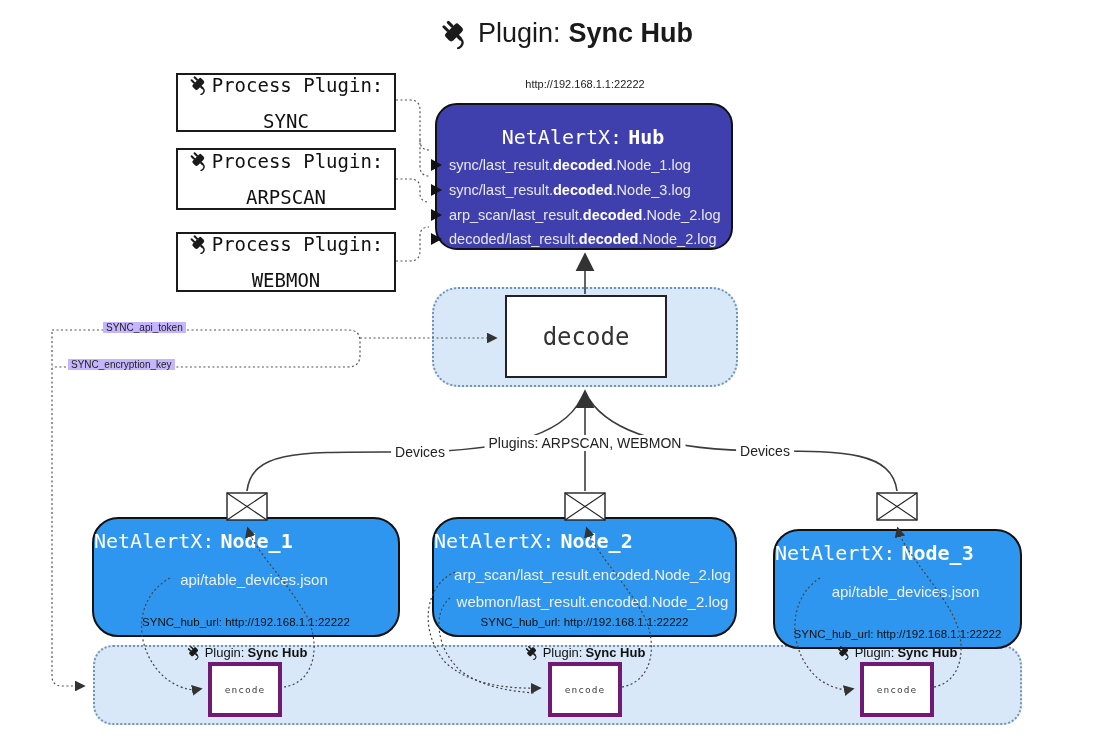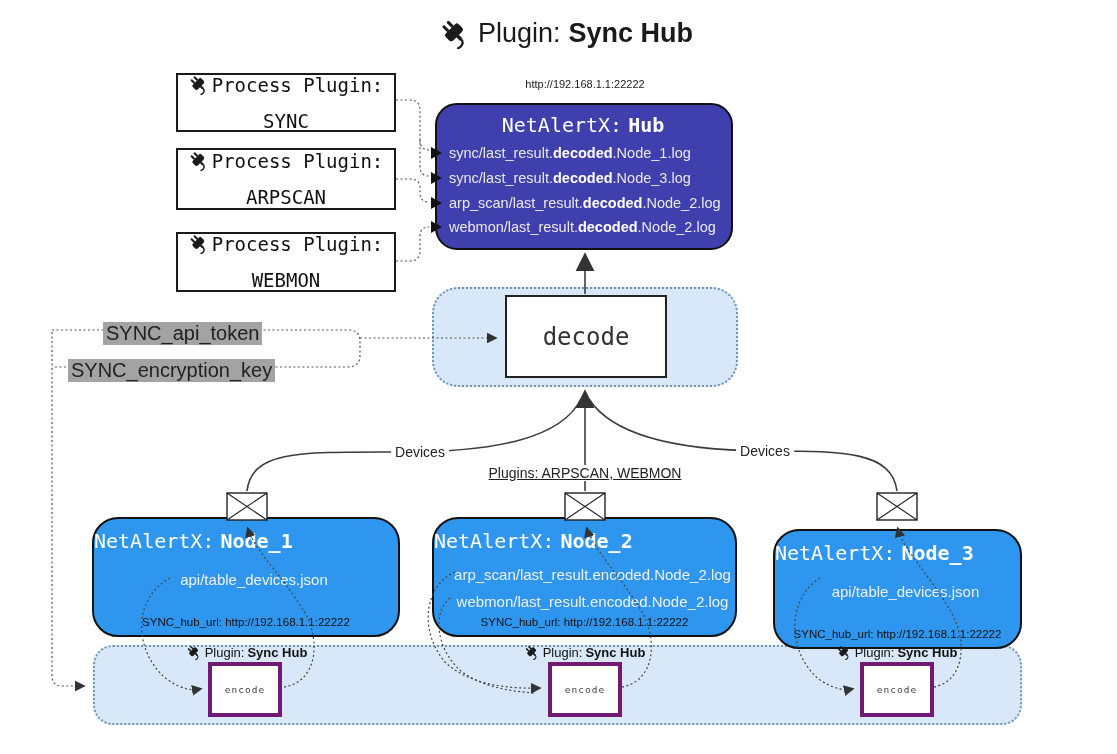"NetAlertX: Hub" .hub { padding: 4px 10px 6px 8px -> 16px 10px 6px 8px }
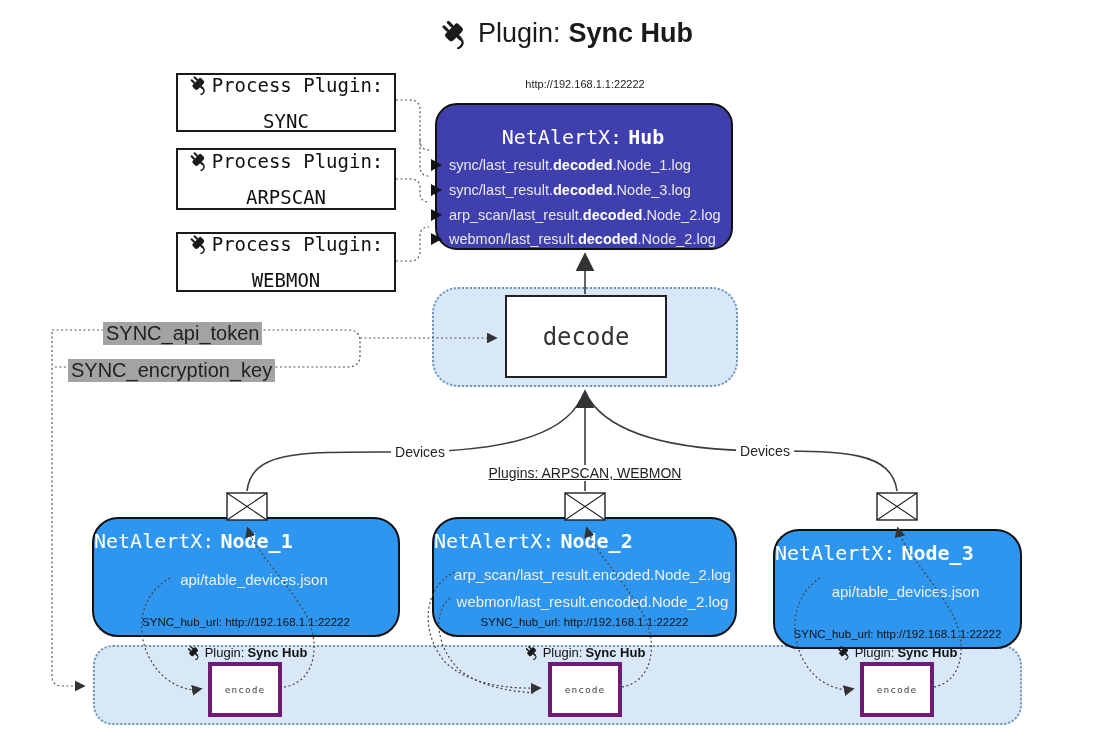"webmon/last_result." span { text: webmon/last -> decoded/last }
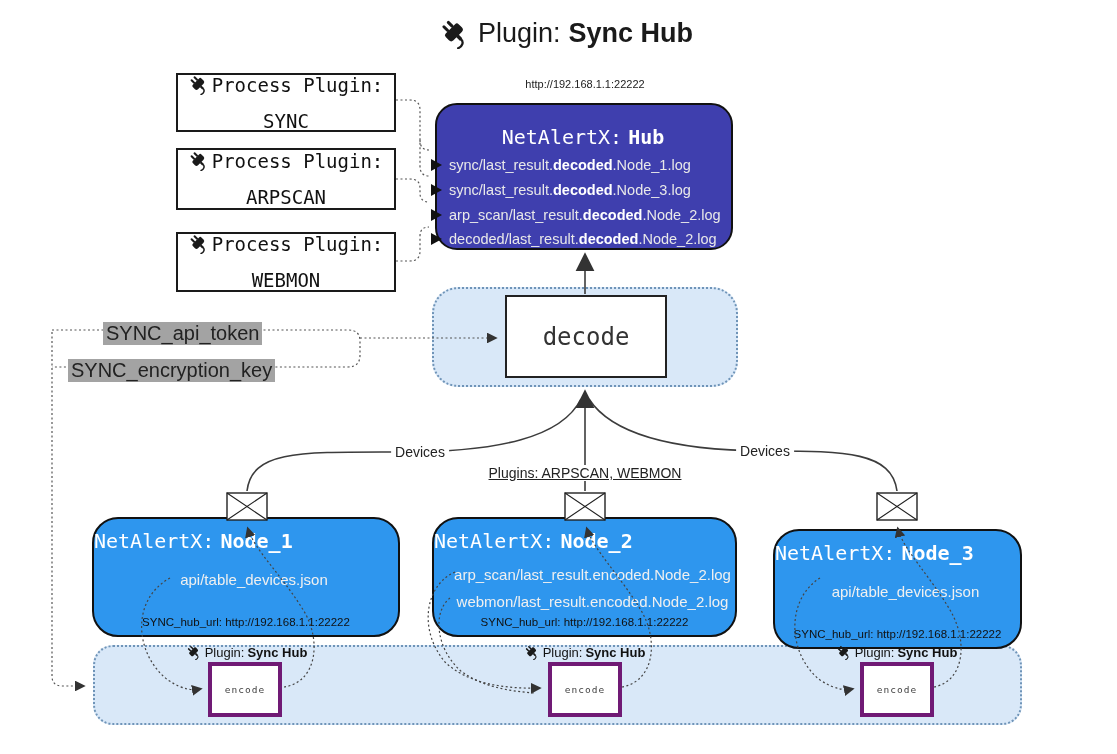"SYNC_api_token" .klabel { background: #a3a3a3 -> #c4b5fd; font-size: 20px -> 10px }
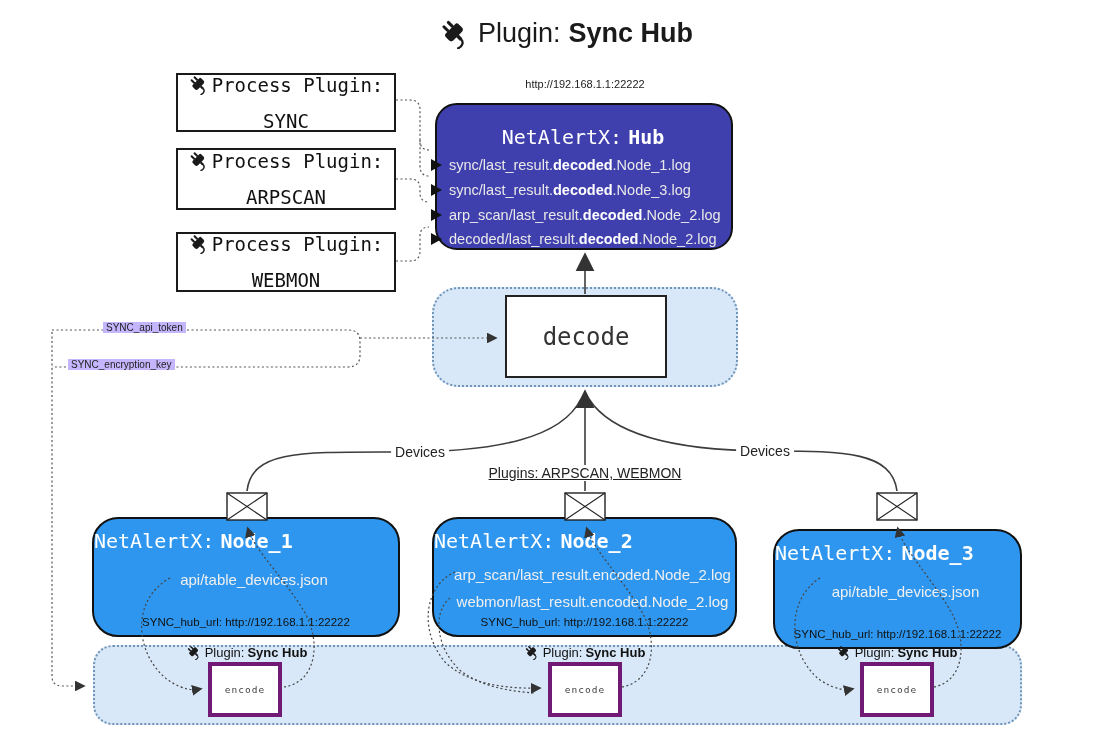"Plugins: ARPSCAN, WEBMON" div.lbl { text-decoration: underline -> none; top: 473px -> 443px }
